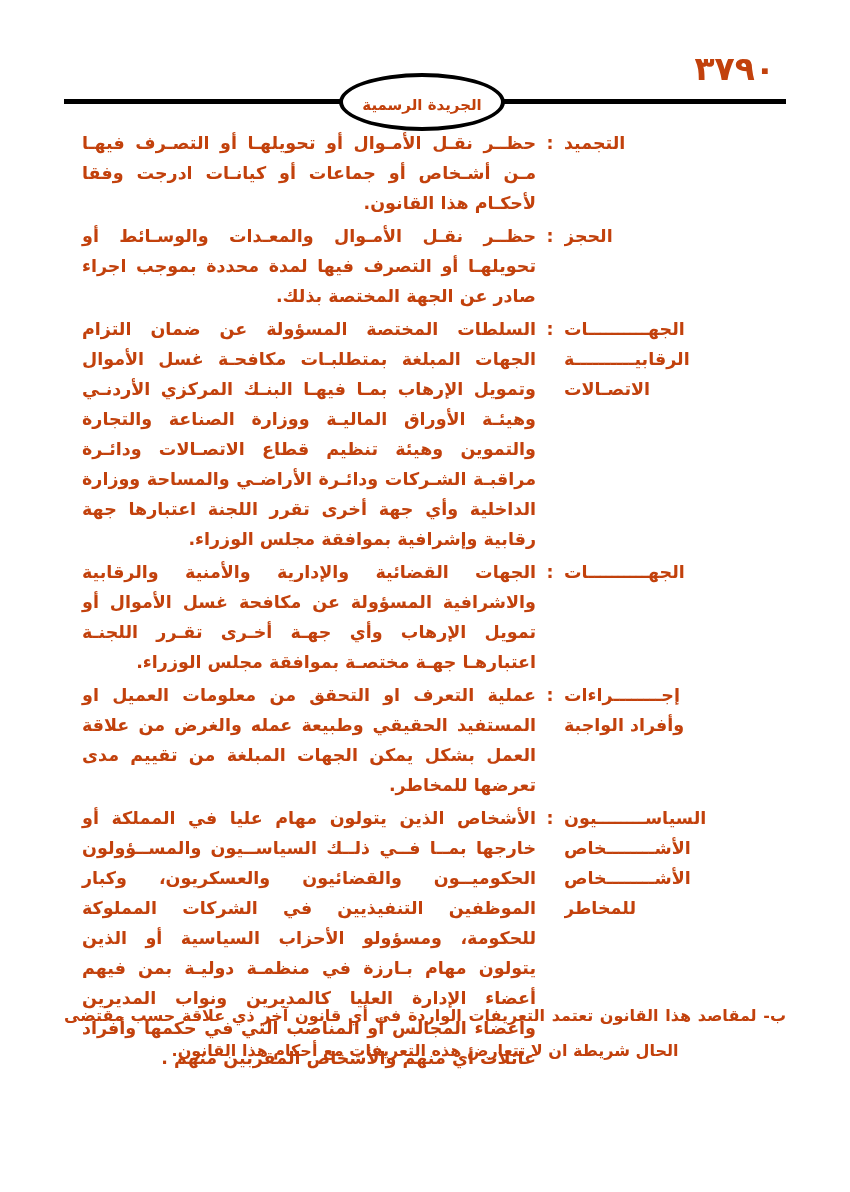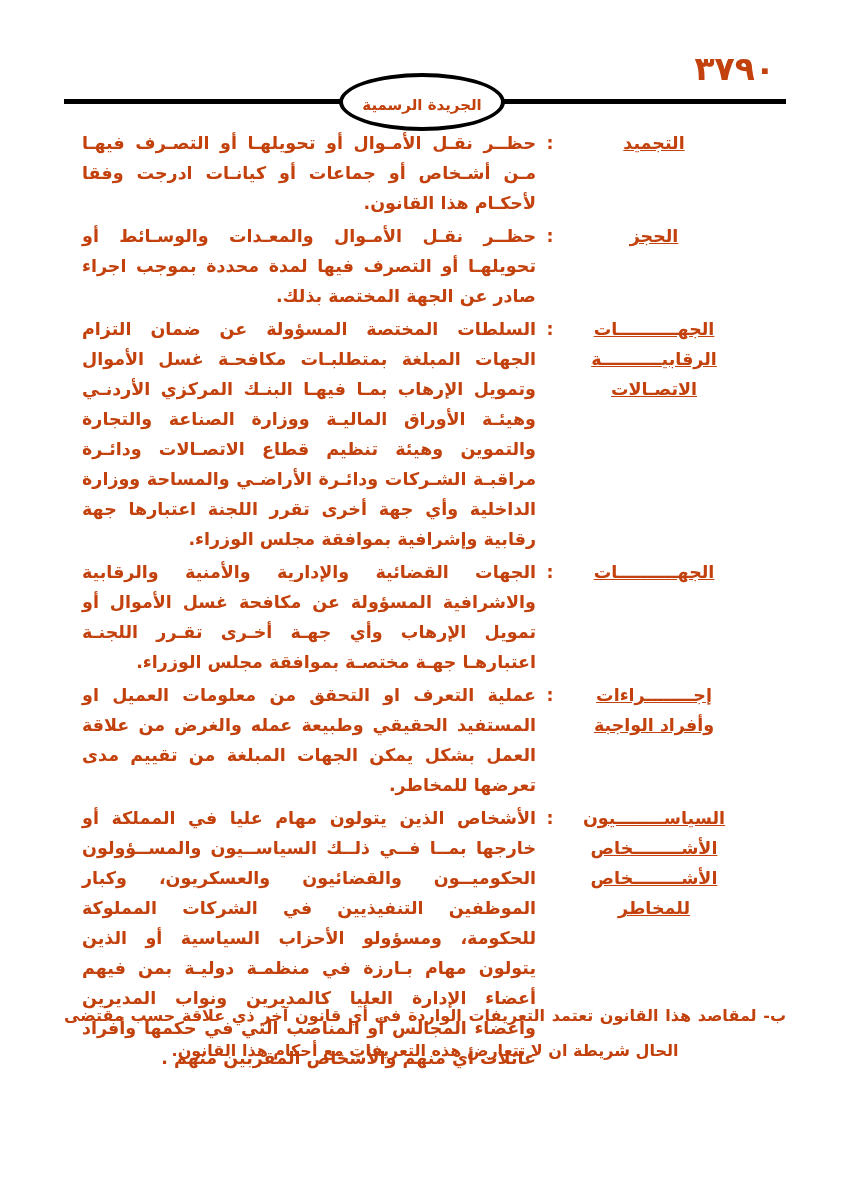"التجميد" .term-cell { text-align: center -> left; text-decoration: underline -> none }
